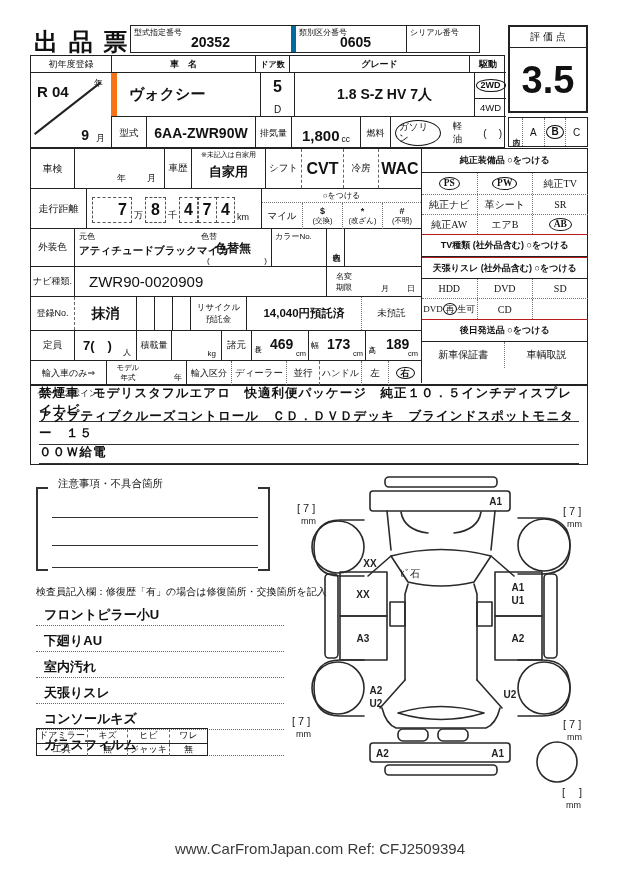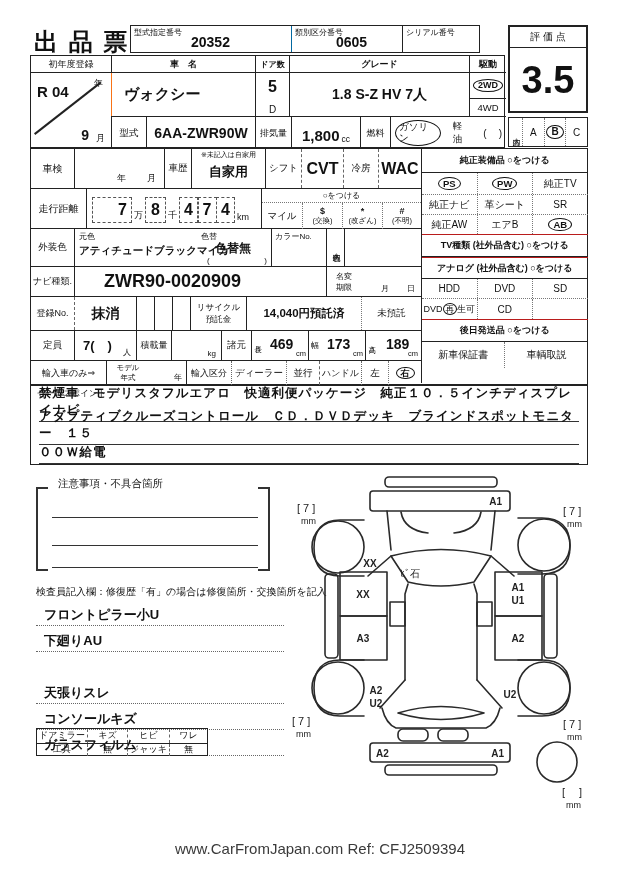"類別区分番号" div { border-left: 1px solid #0369a1 -> 5px solid #0369a1 }
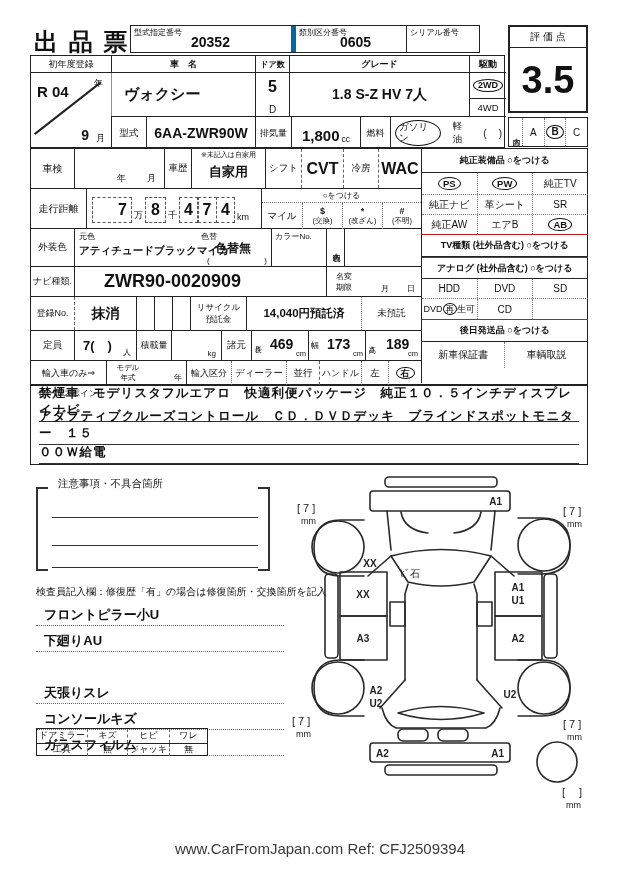"ヴォクシー" div.abs { border-left: 1px solid #f97316 -> 6px solid #f97316 }
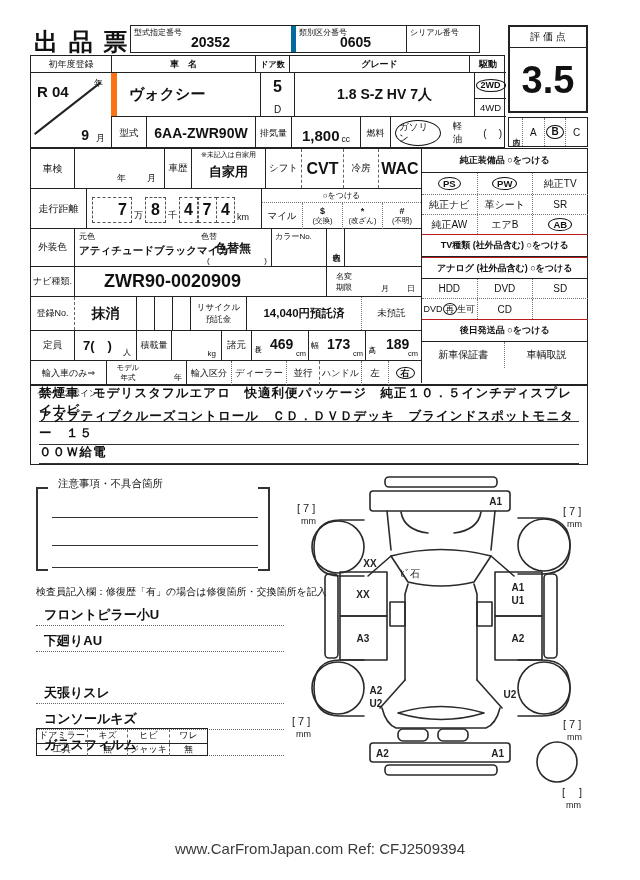"PS" .rrow { font-family: none -> Liberation Serif, serif }
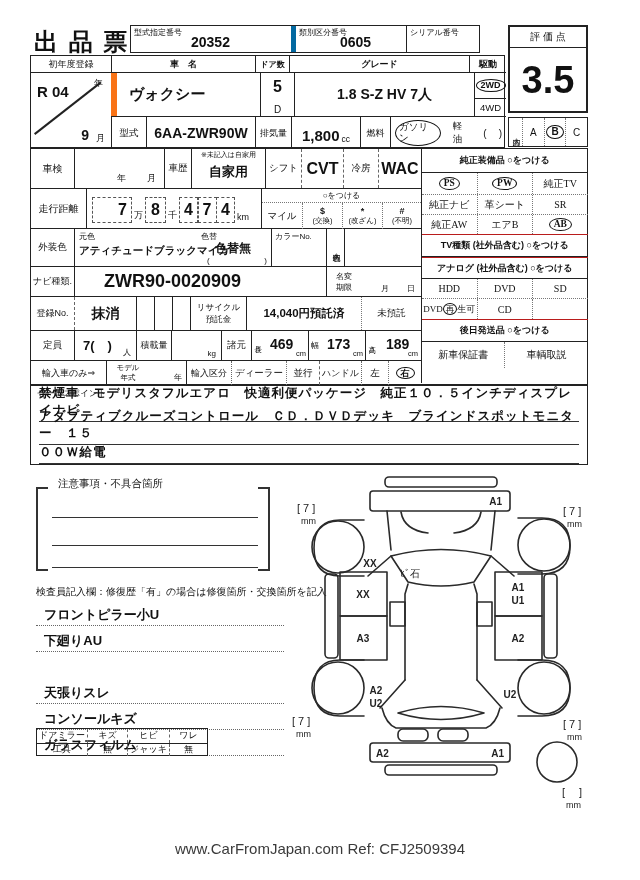"アナログ (社外品含む) ○をつける" div.rhead { text: アナログ -> 天張りスレ }
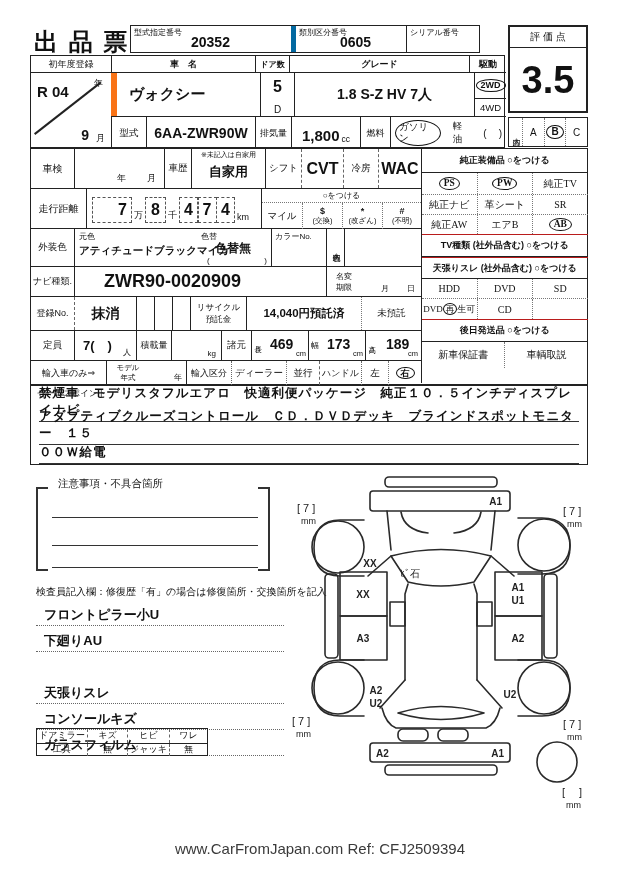"ZWR90-0020909" div.blft { font-size: 18px -> 15px; font-weight: bold -> normal; padding-left: 29px -> 14px }
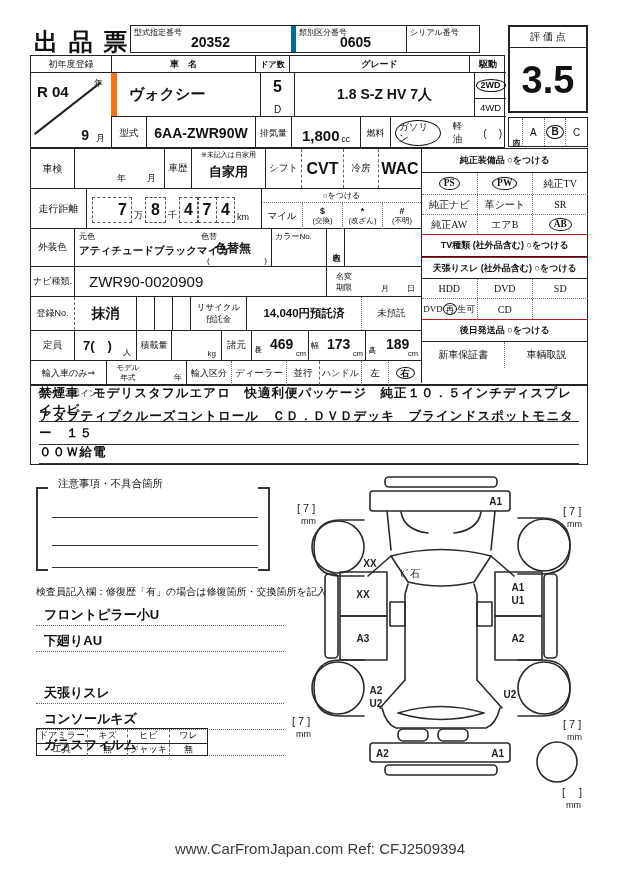"室内汚れ" div.note { html: none -> <div>室内汚れ</div> }
